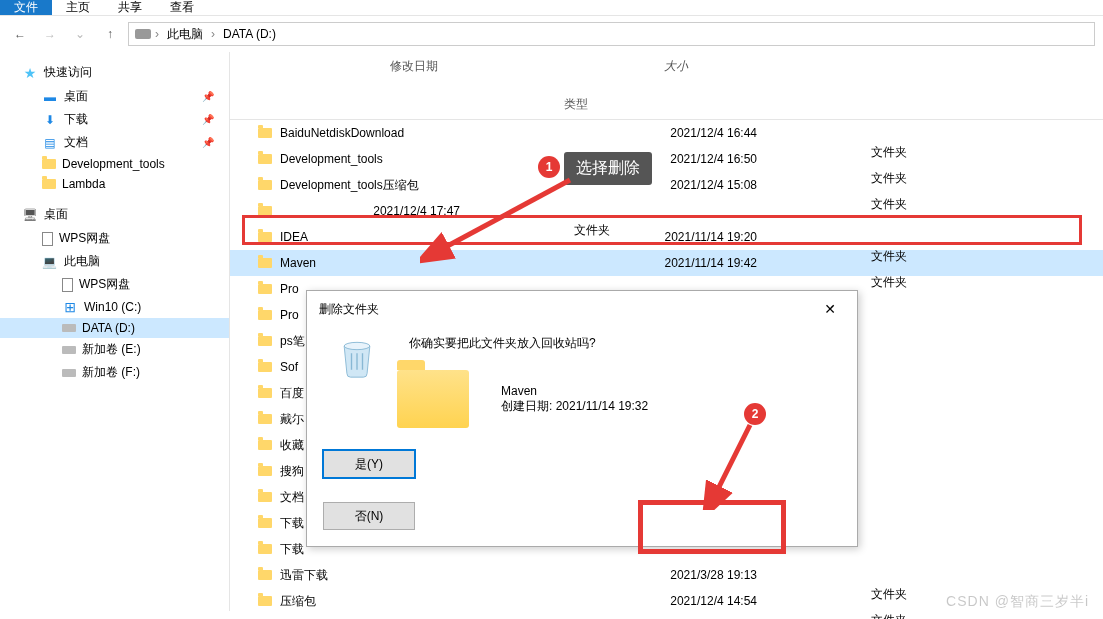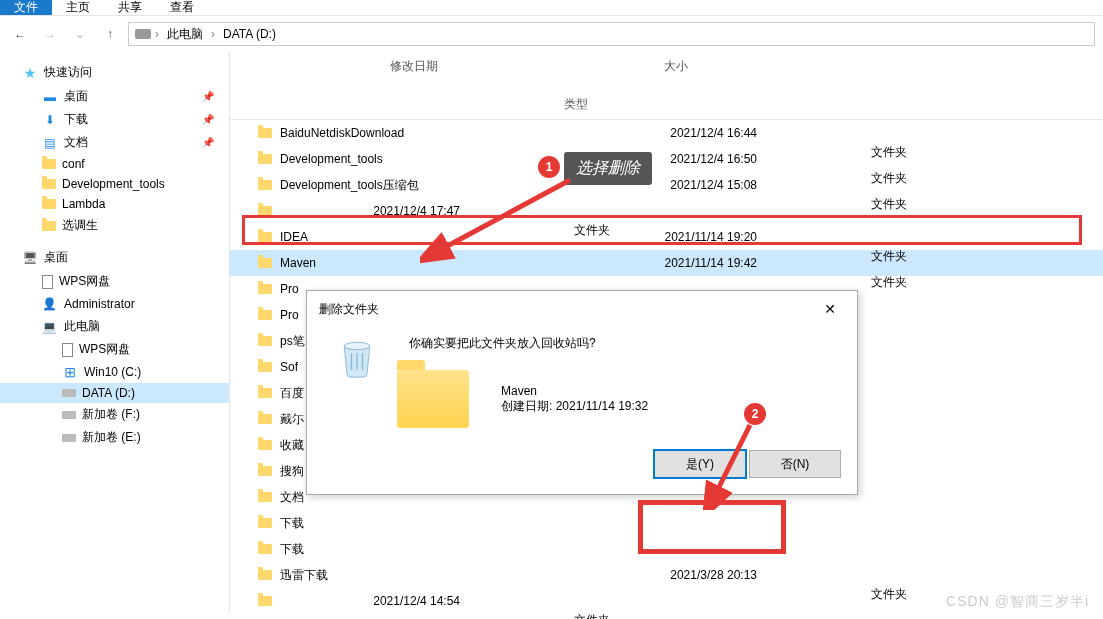"大小" .col-size { font-style: none -> italic }
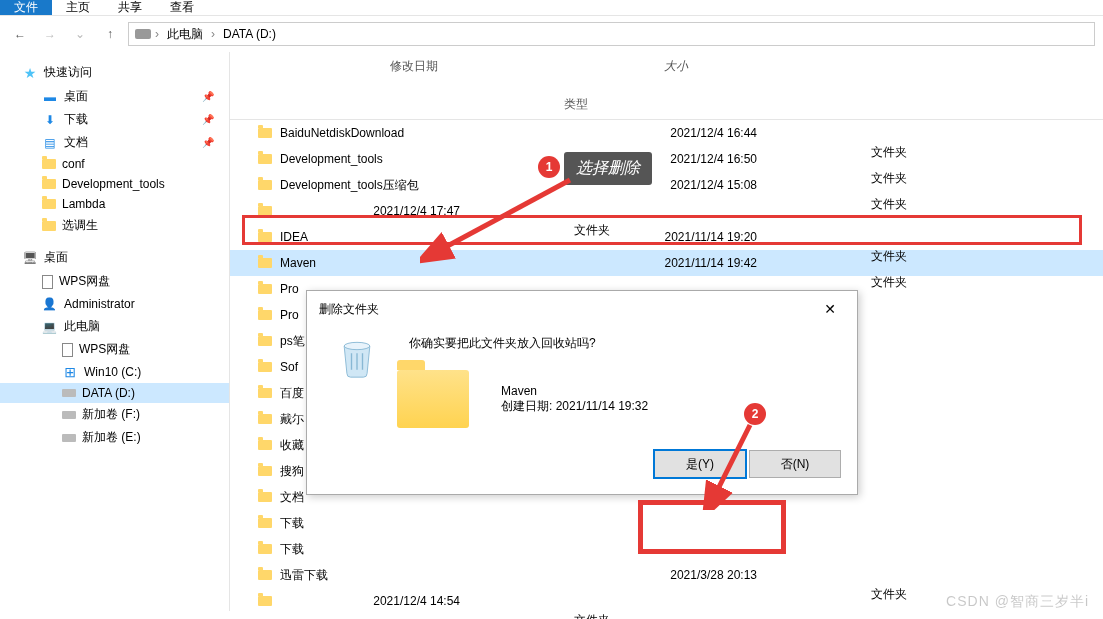"conf" div.side-item { html: <div> <span></span> <span>conf</span> </div> -> none }
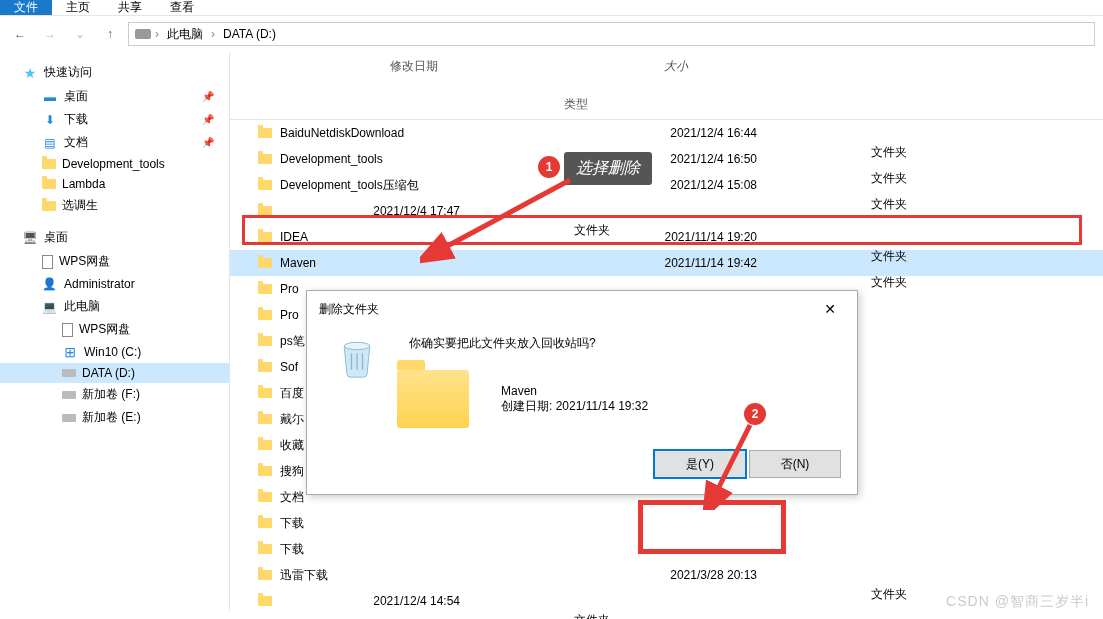"选择删除" .callout { font-style: italic -> none }
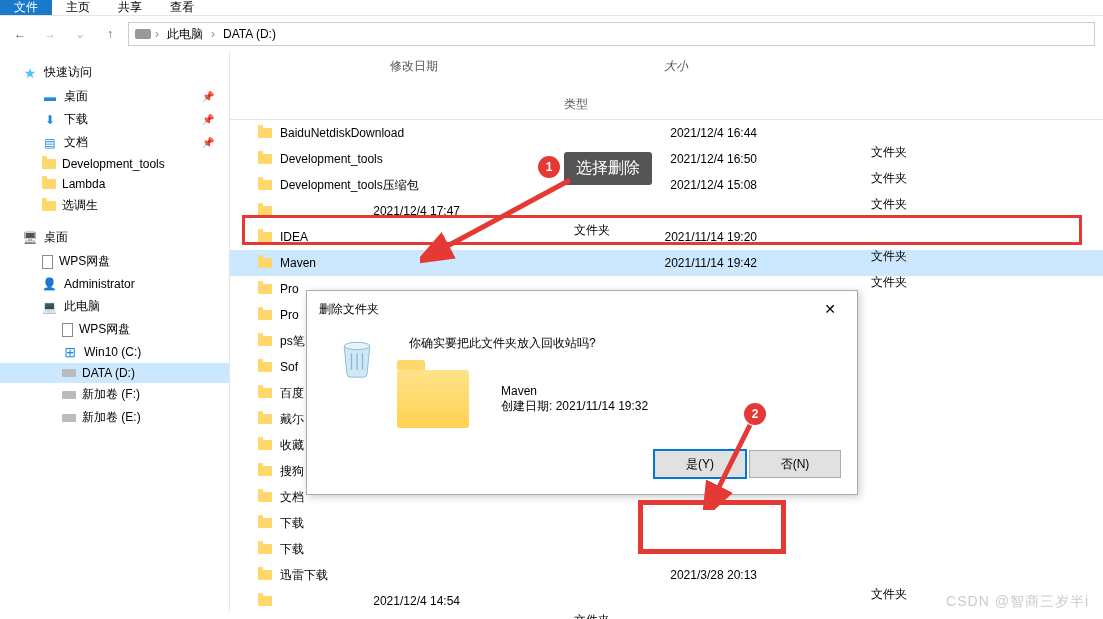"选调生" div.side-item { html: <div> <span></span> <span>选调生</span> </div> -> none }
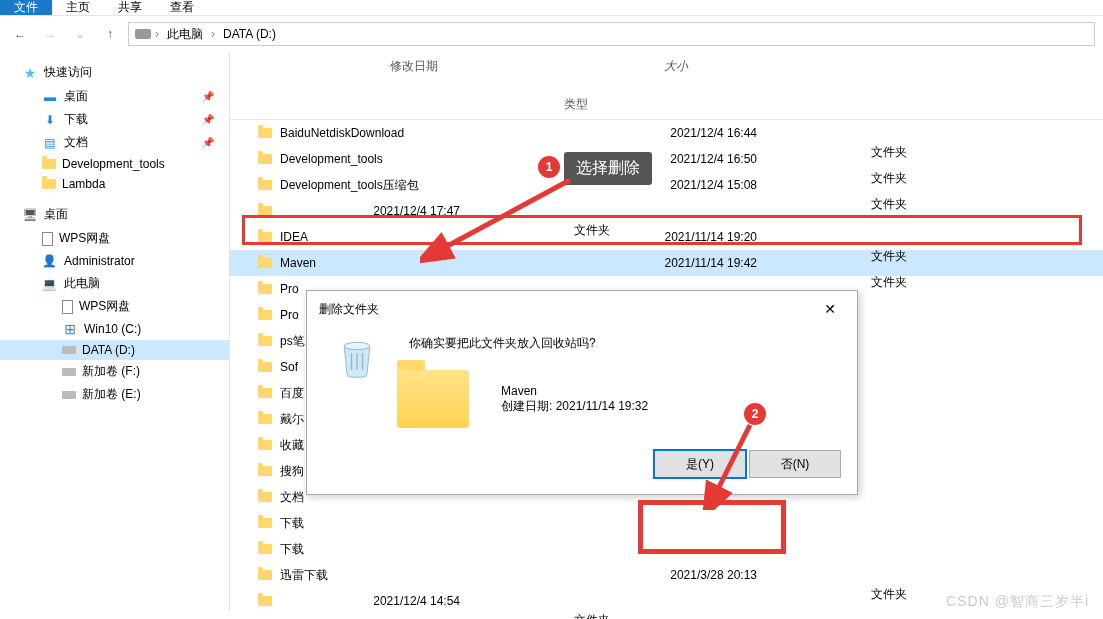"Administrator" div.side-item { html: <div> <span></span> <span>Administrator</span> </div> -> none }
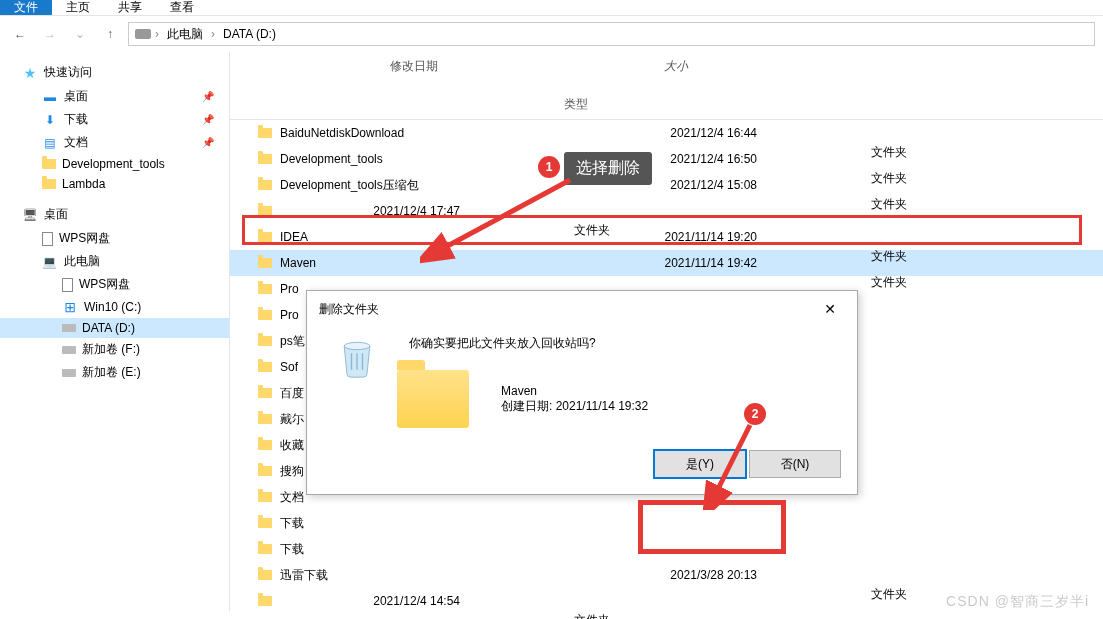"新加卷 (F:)" div.side-item { order: before "新加卷 (E:)" -> after "新加卷 (E:)" }
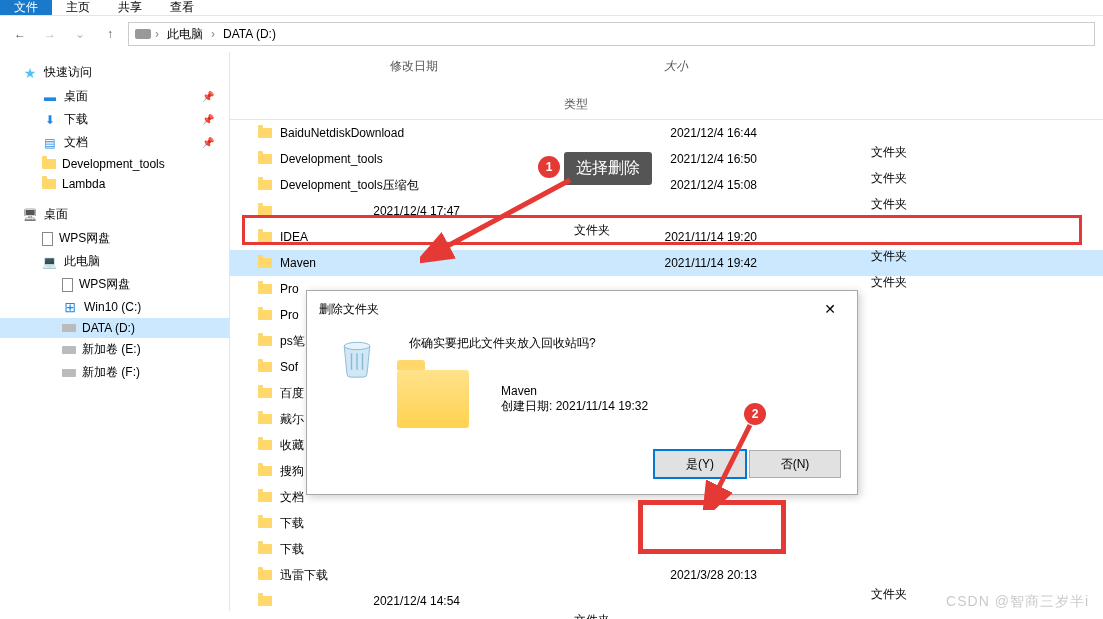"是(Y)" .dlg-buttons { flex-direction: none -> column; gap: 3px -> 24px }
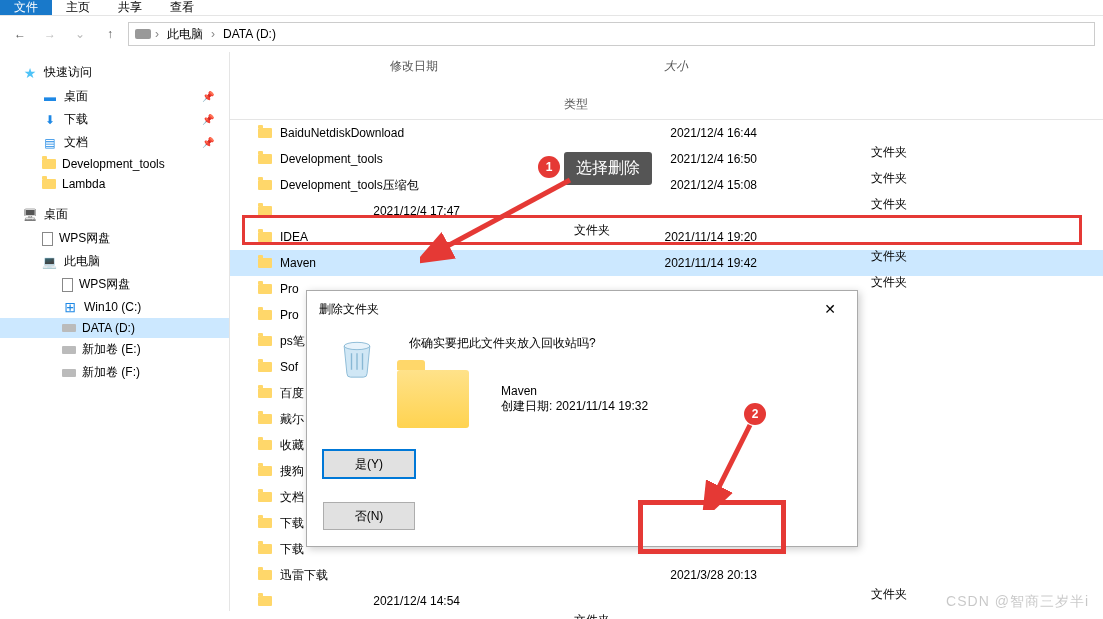"2021/3/28 20:13" div.col-date { text: 20:13 -> 19:13 }
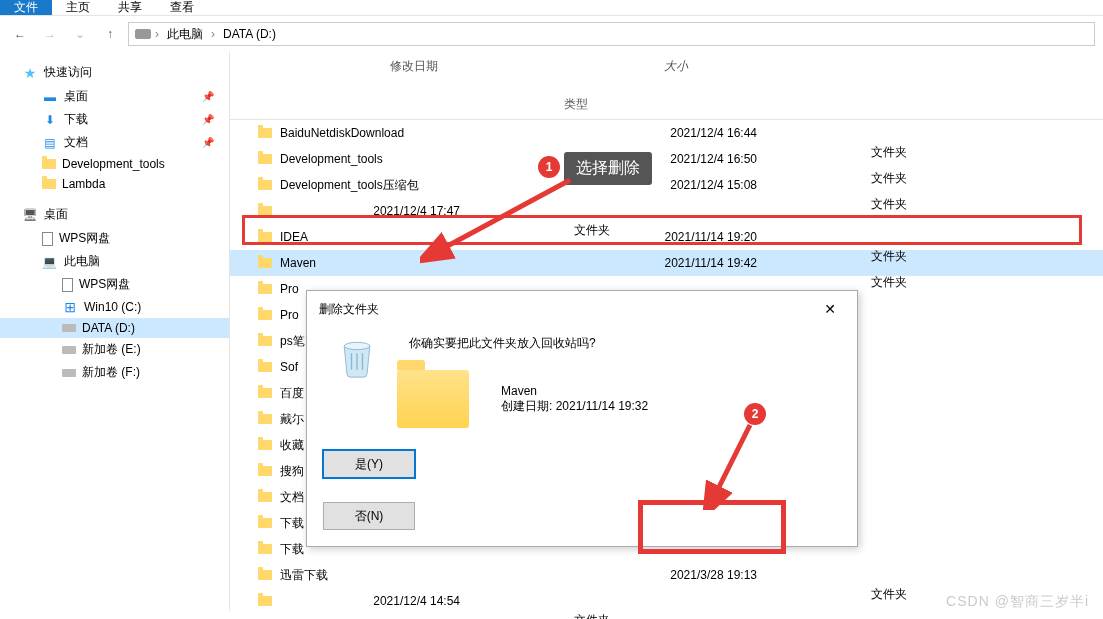"压缩包" div.col-name { html: none -> <div>压缩包</div> }
